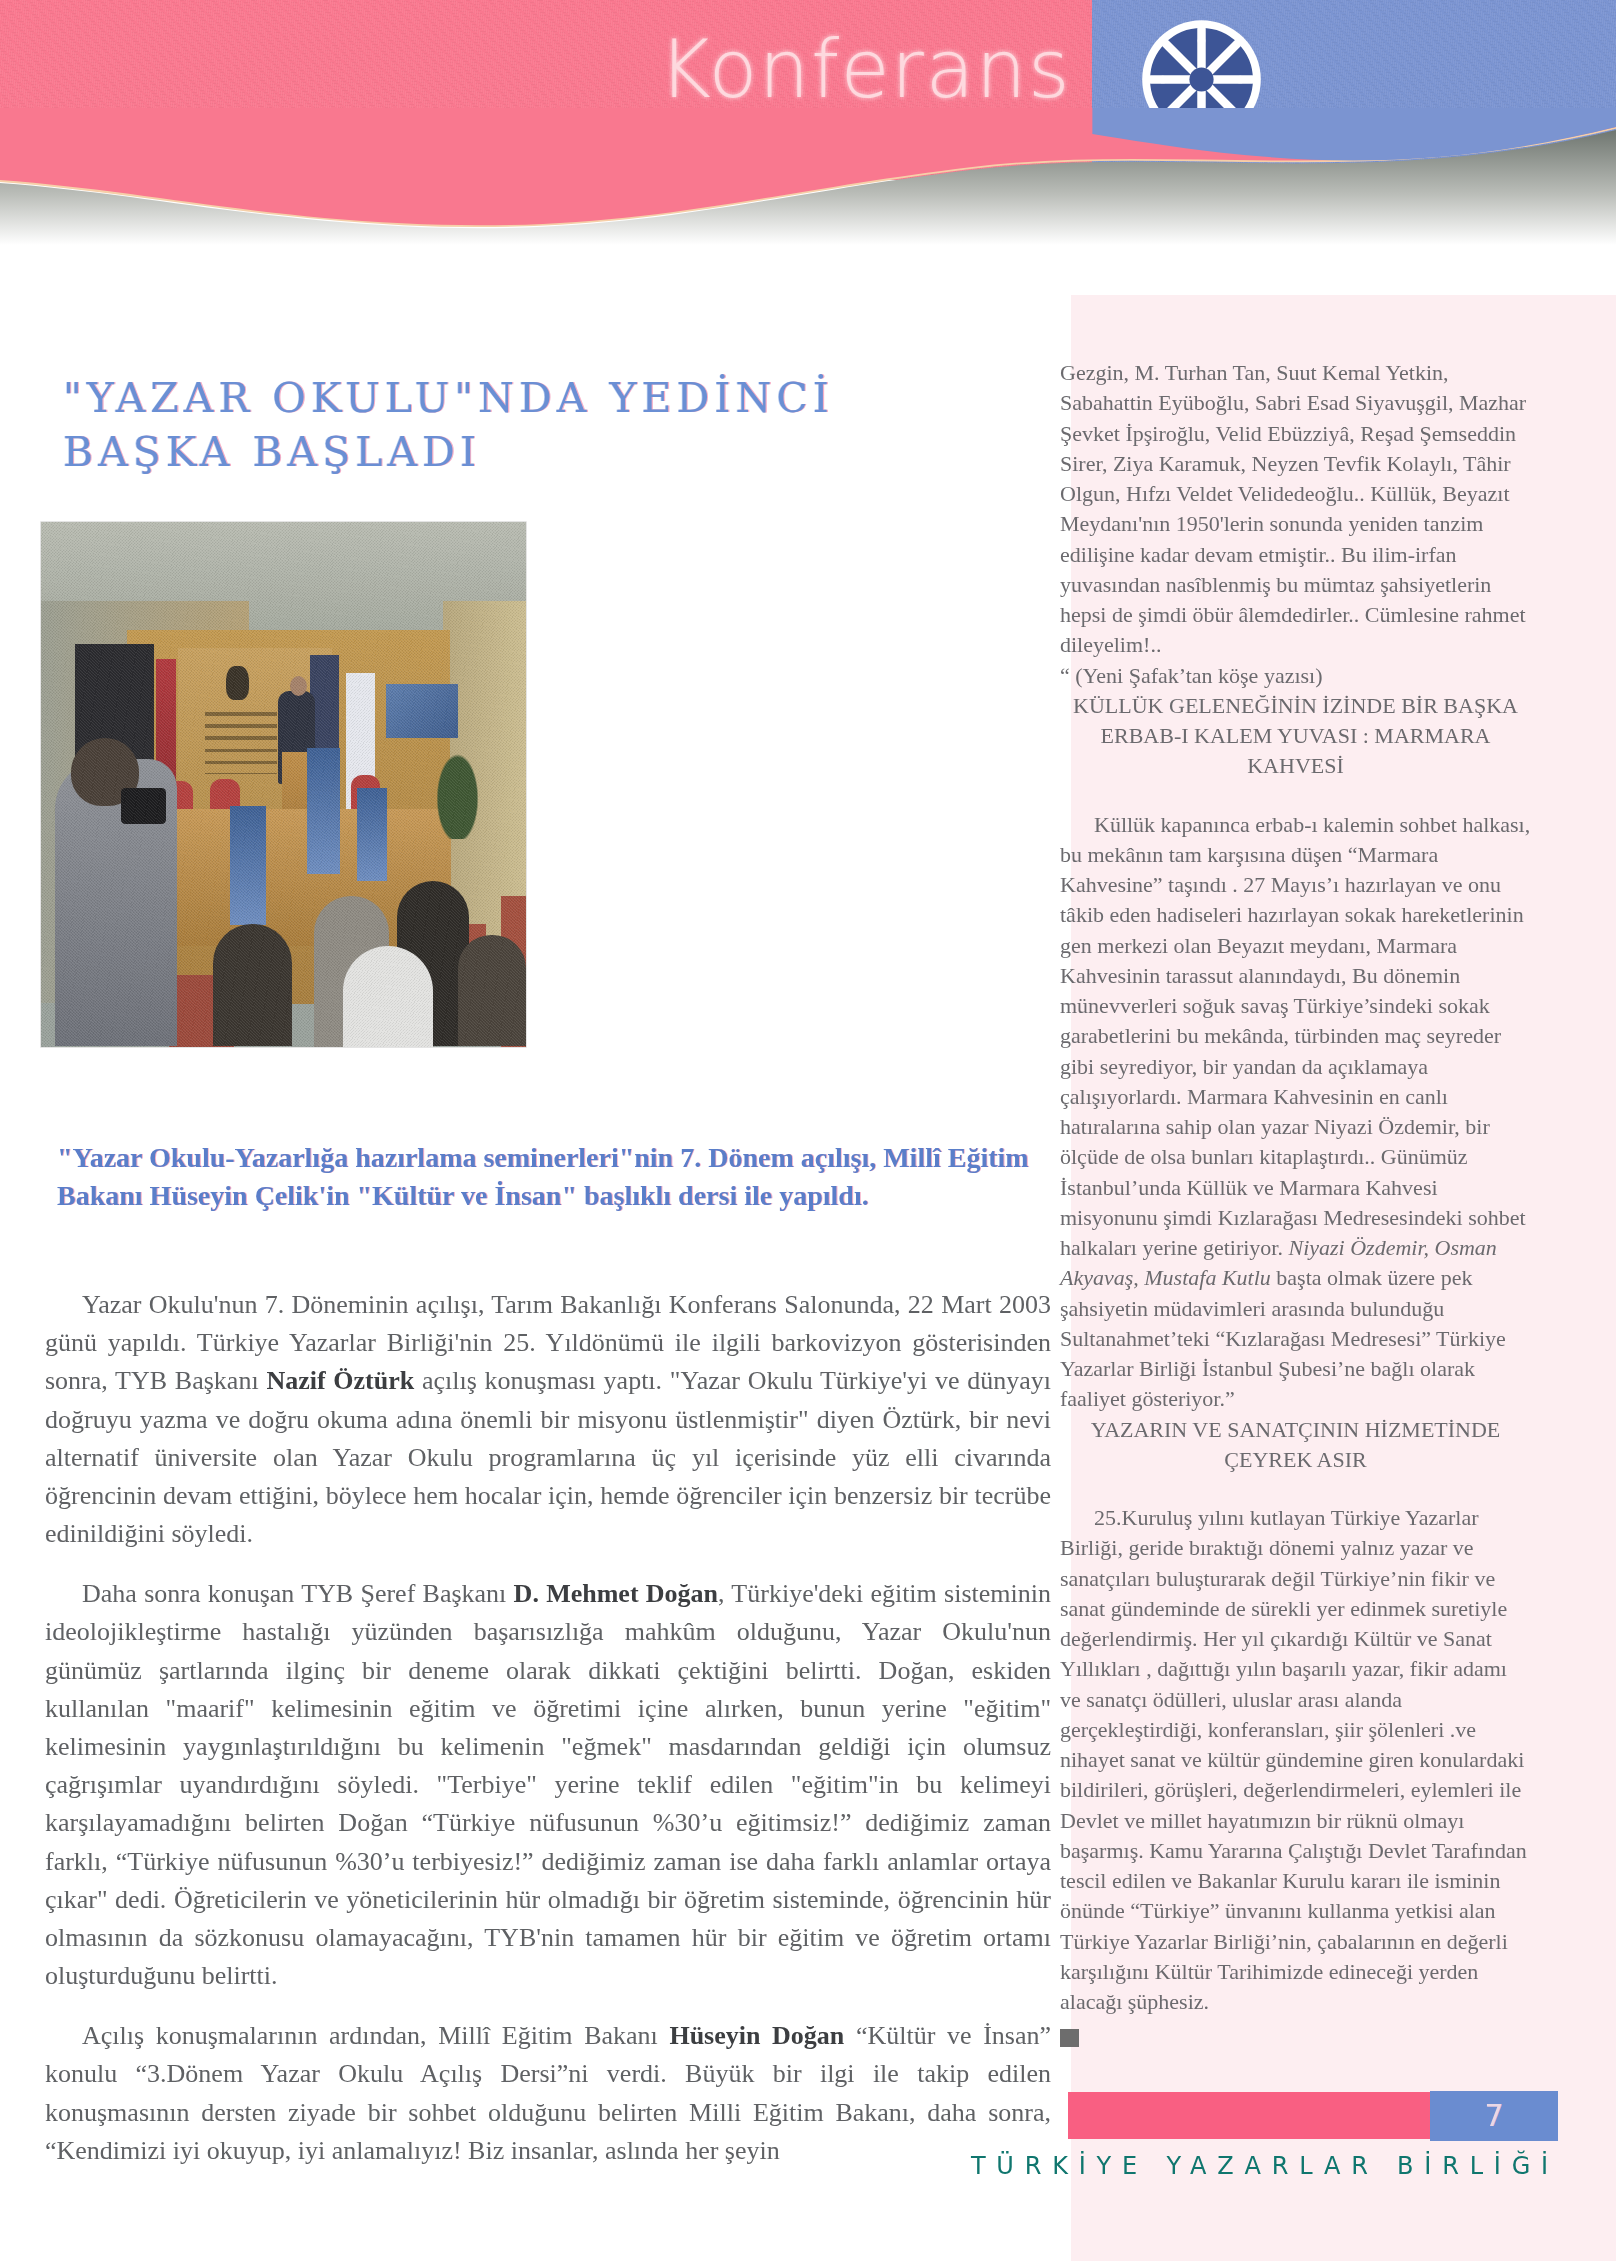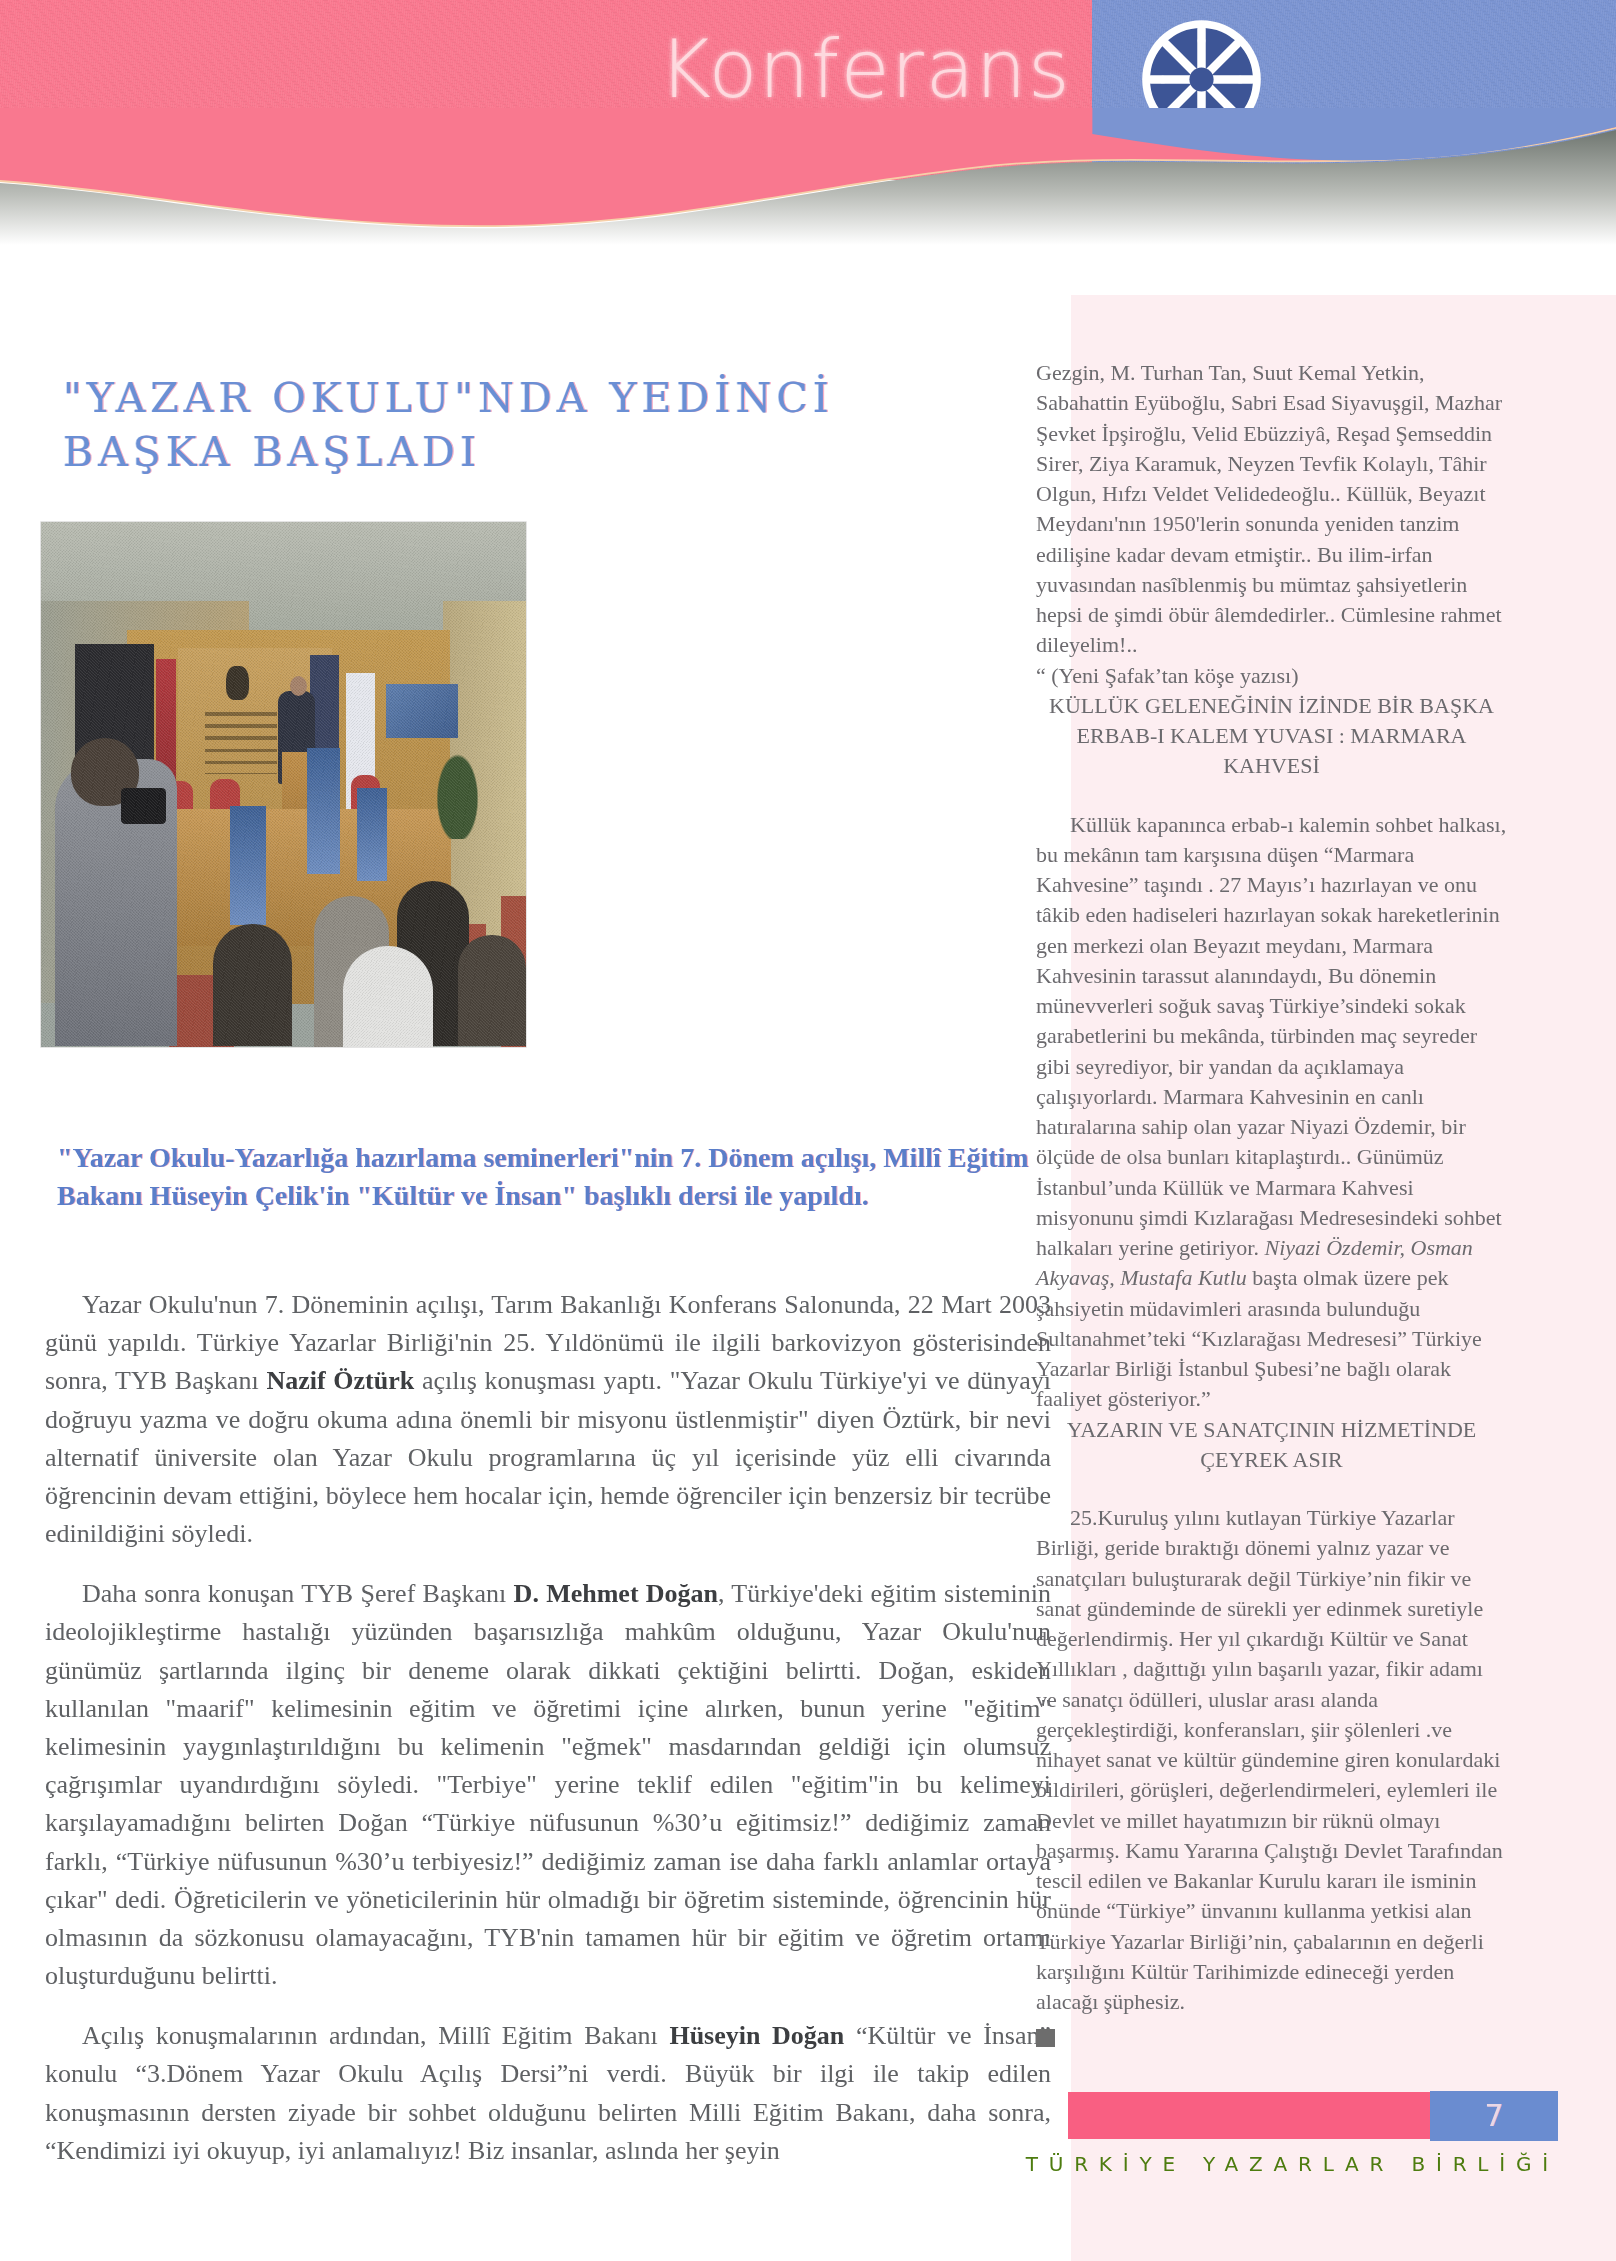"Gezgin, M. Turhan Tan, Suut" #right-col { left: 1036px -> 1060px }
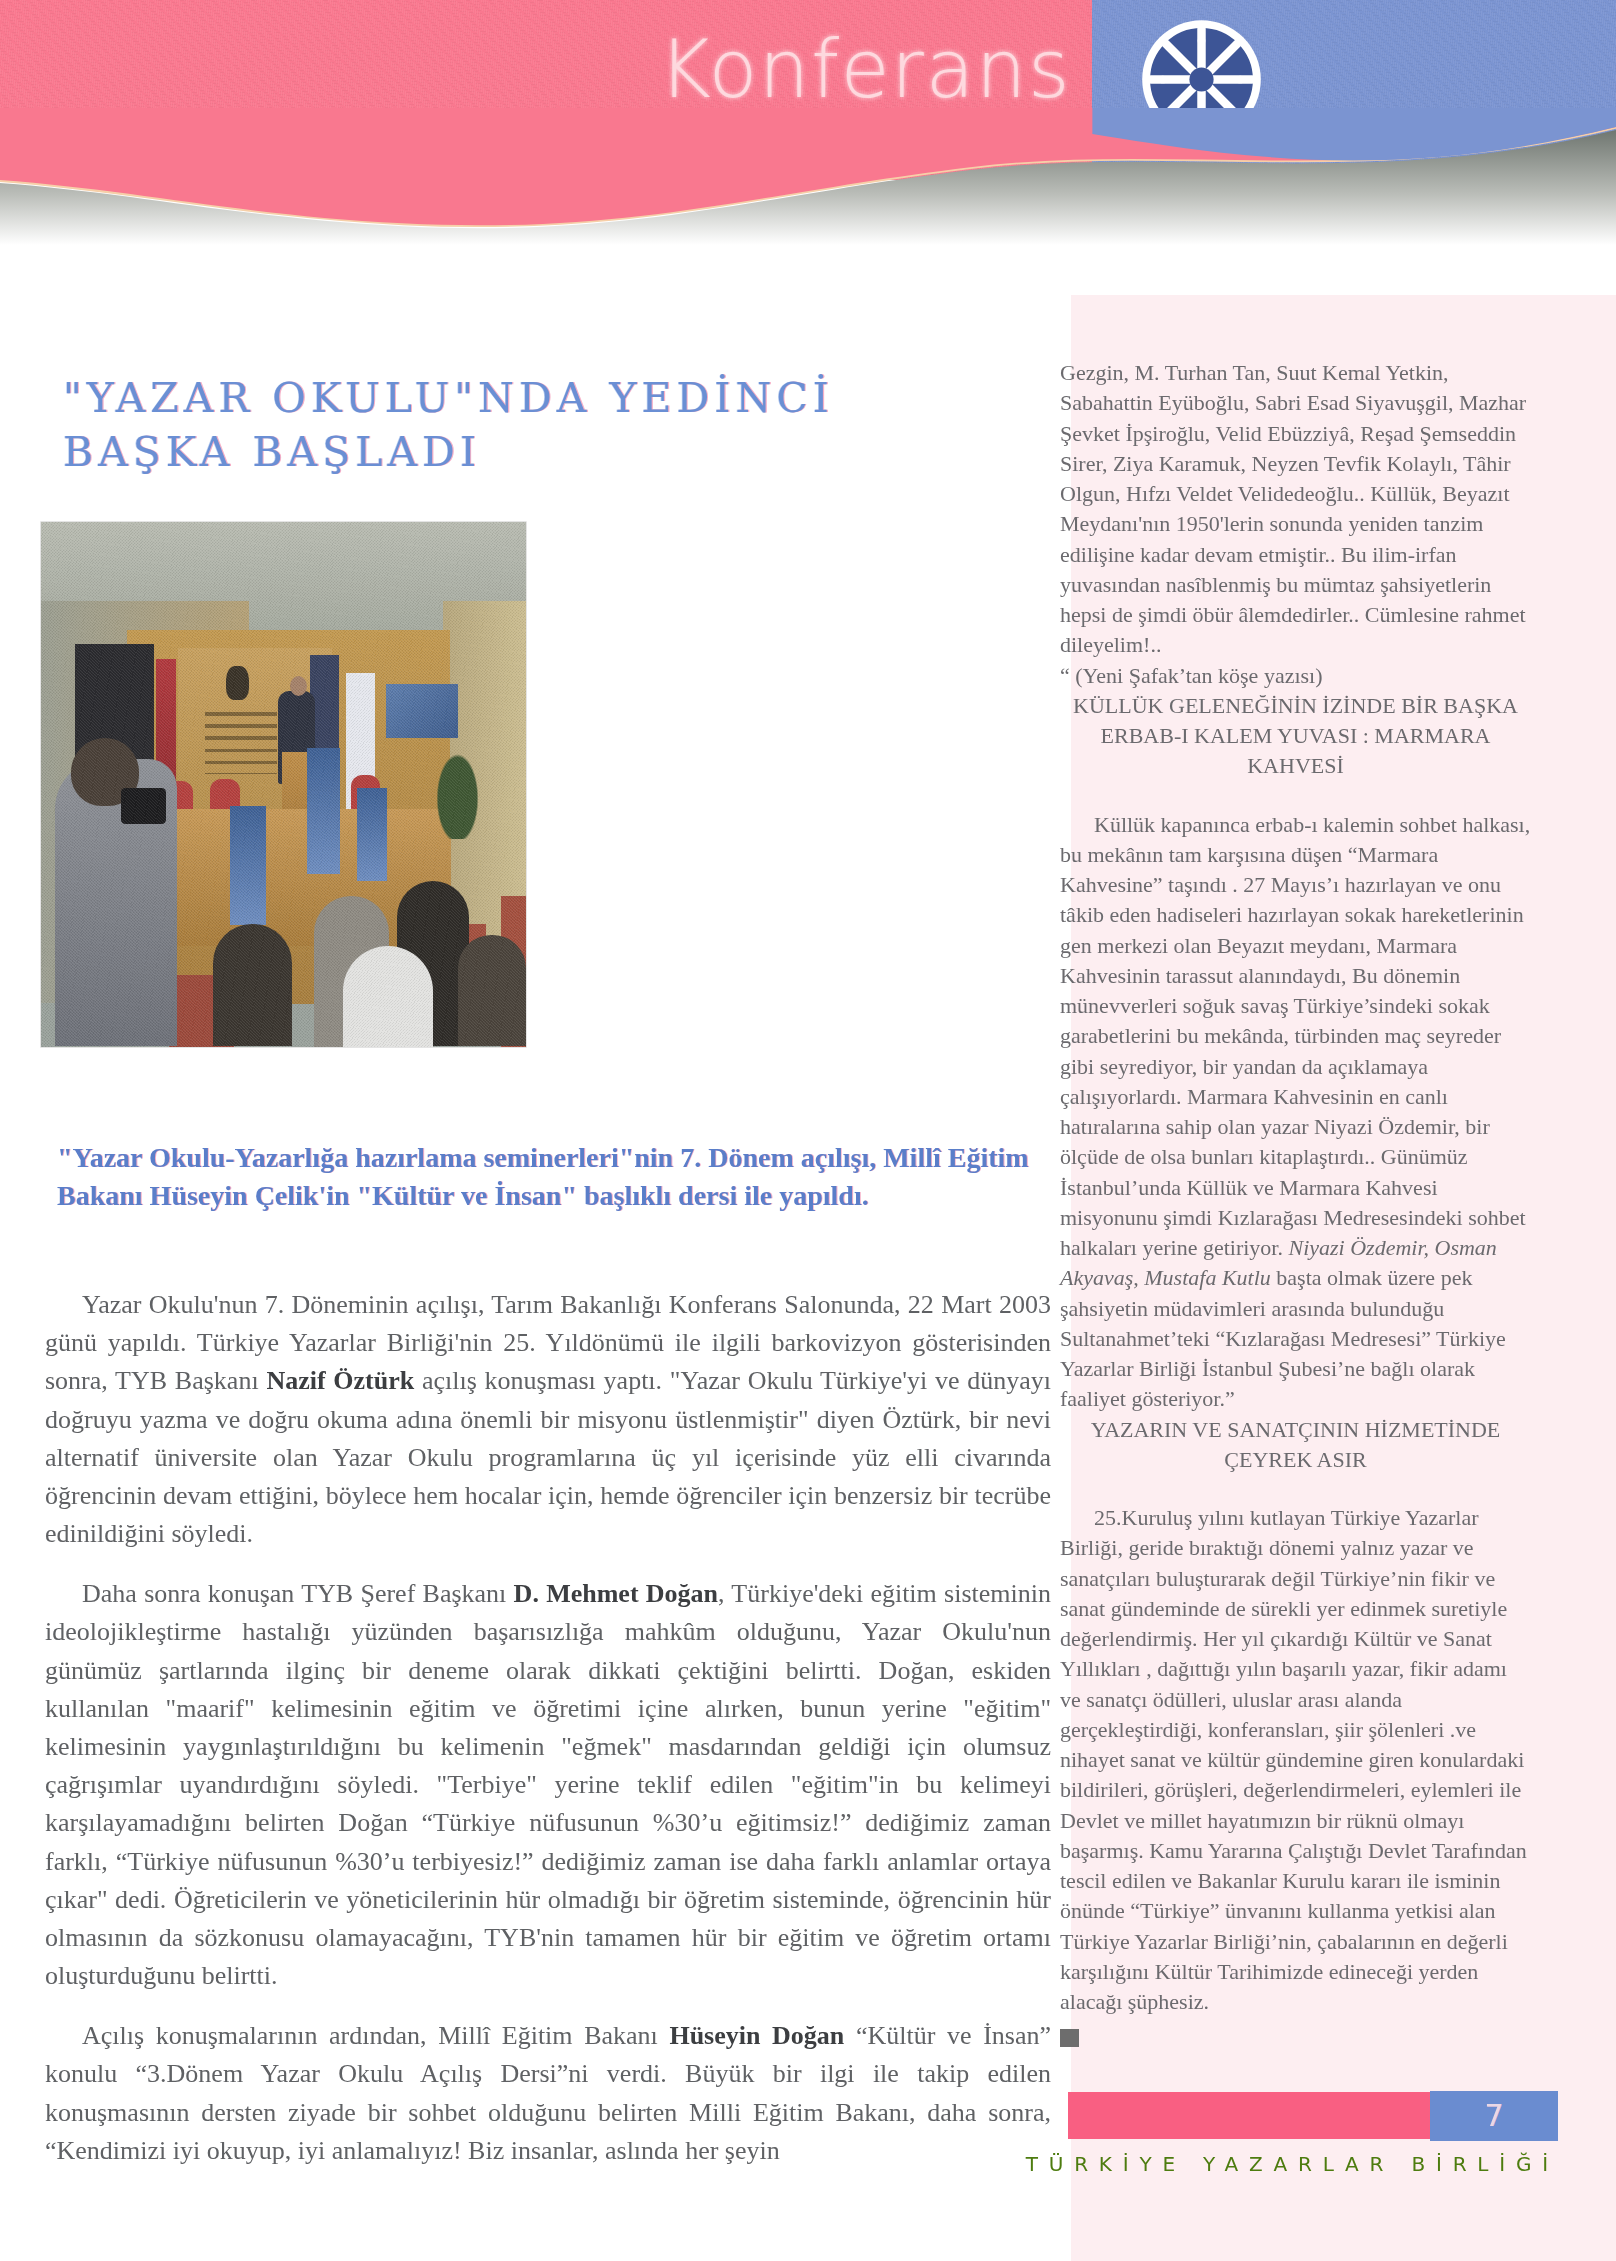"TÜRKİYE YAZARLAR BİRLİĞİ" #footer-org { color: #4d7c0f -> #0f766e; font-size: 20px -> 24px }
